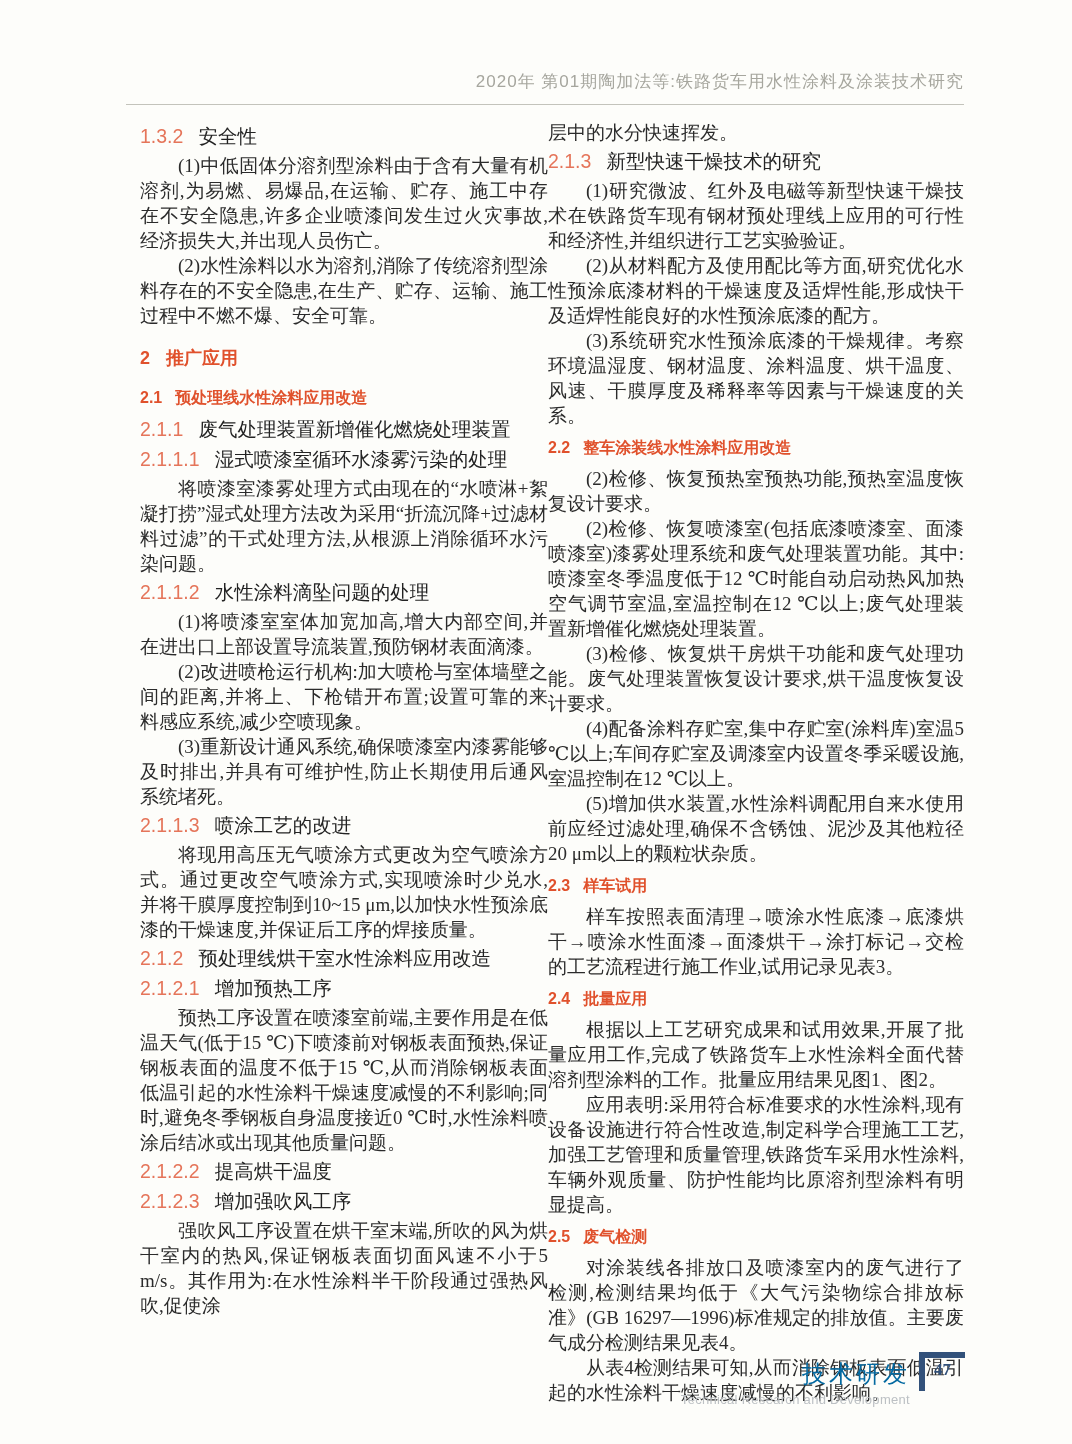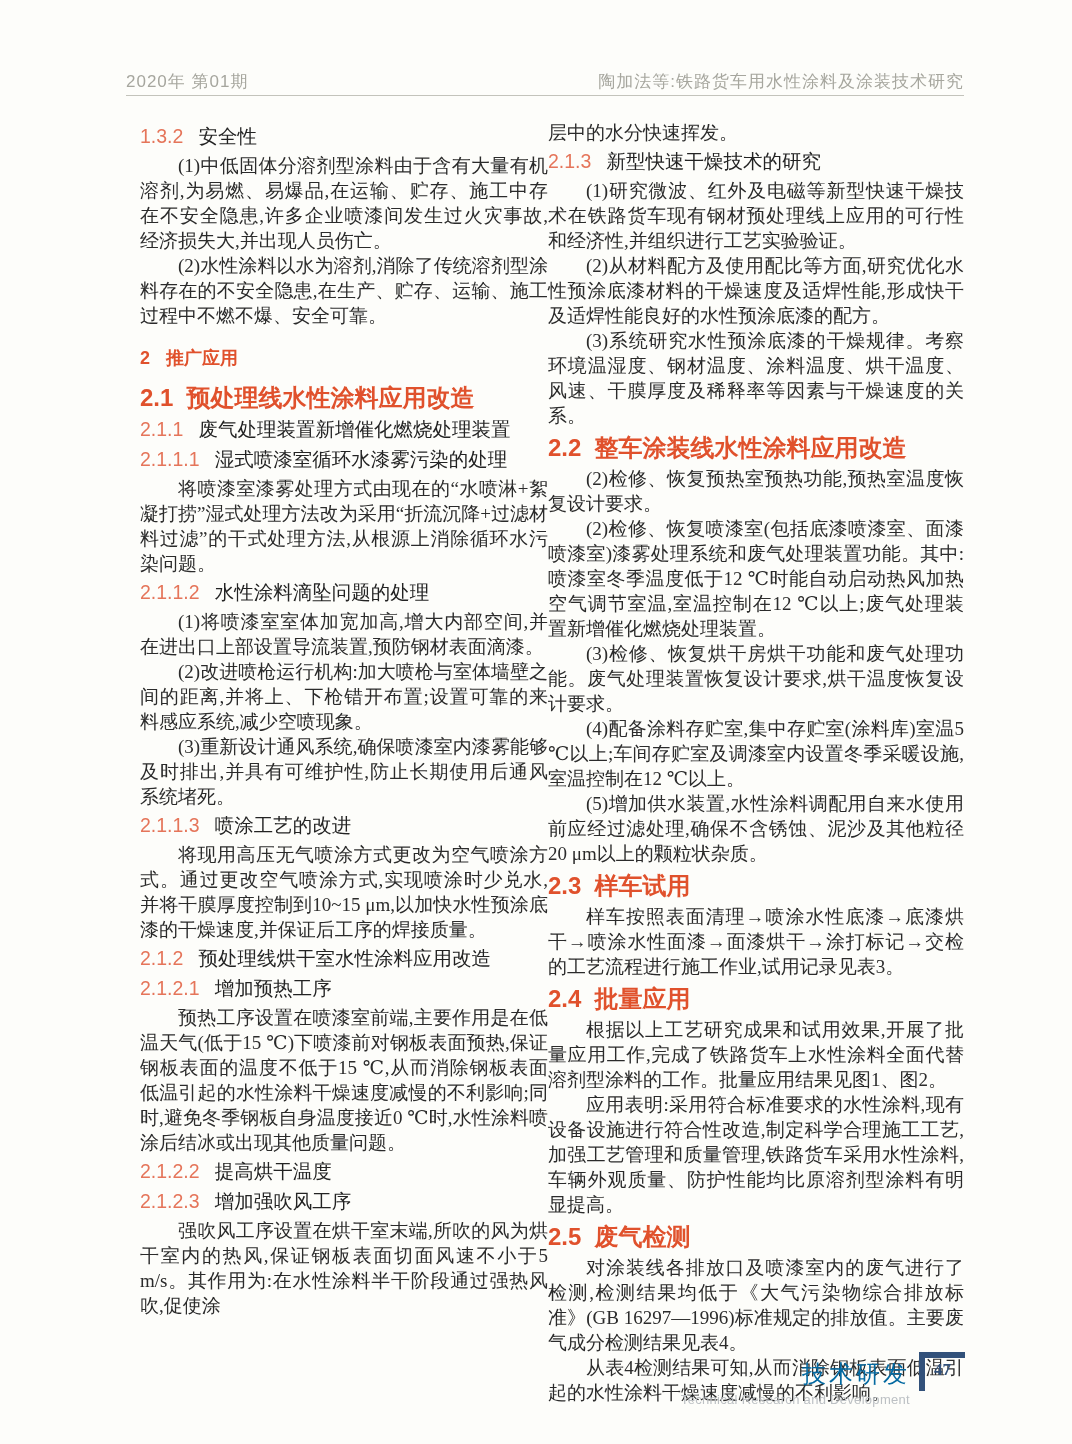"2020年 第01期" .page-header { justify-content: space-between -> flex-end; padding-bottom: 2px -> 11px }
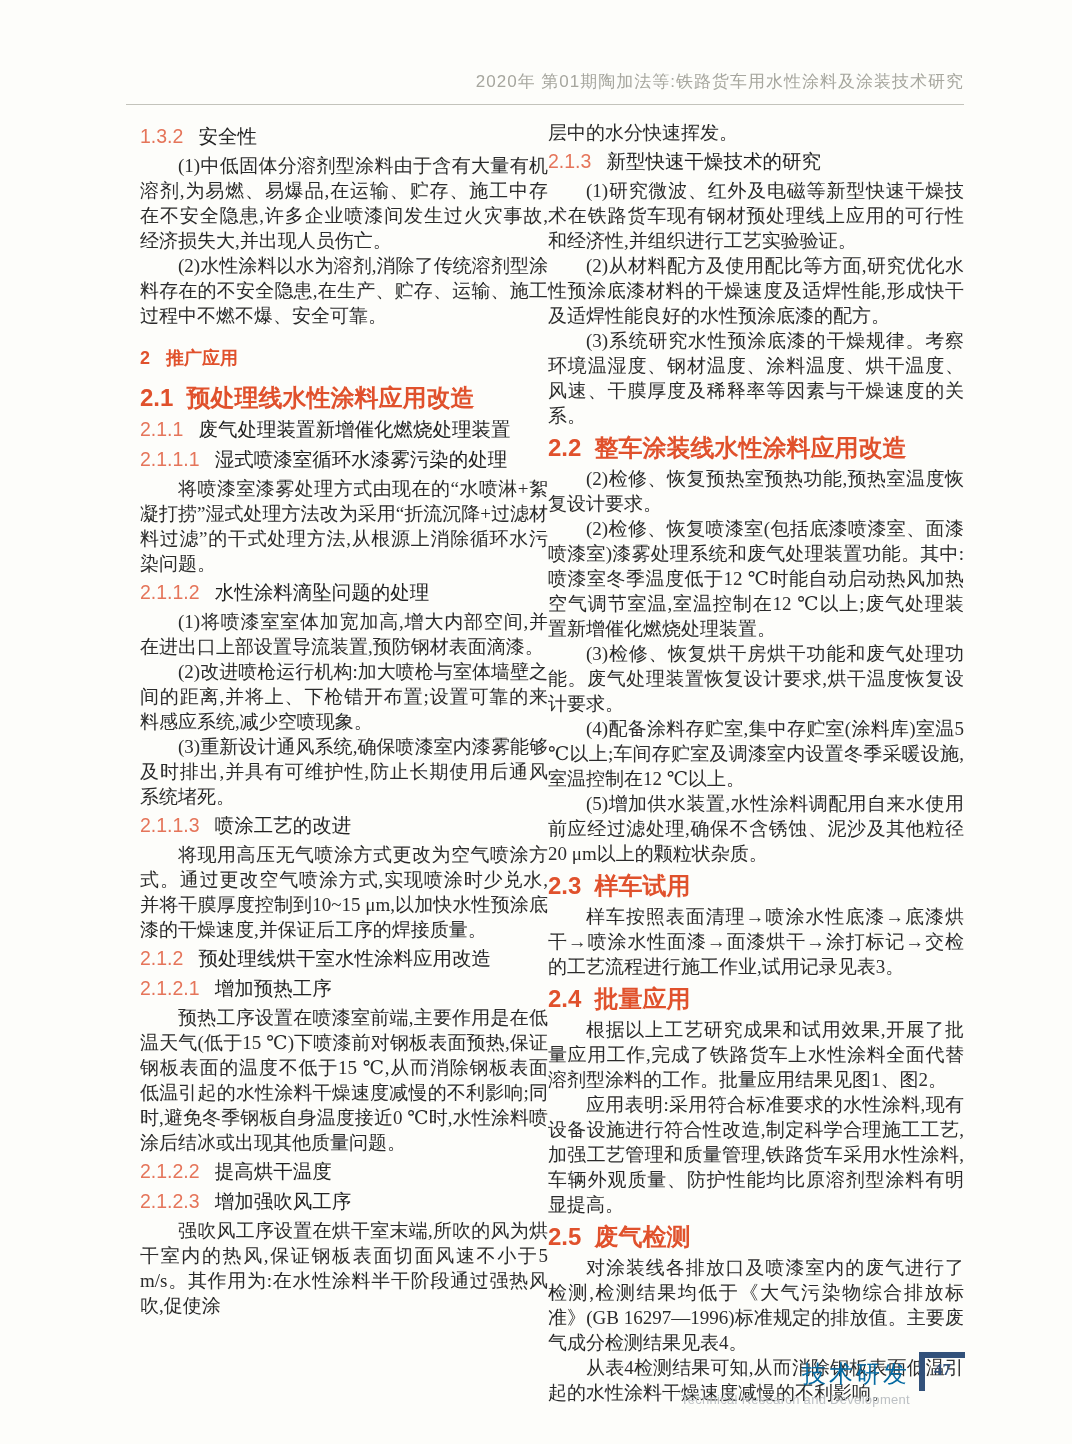"2.1 预处理线水性涂料应用改造" .h-section { font-size: 24px -> 16px }
